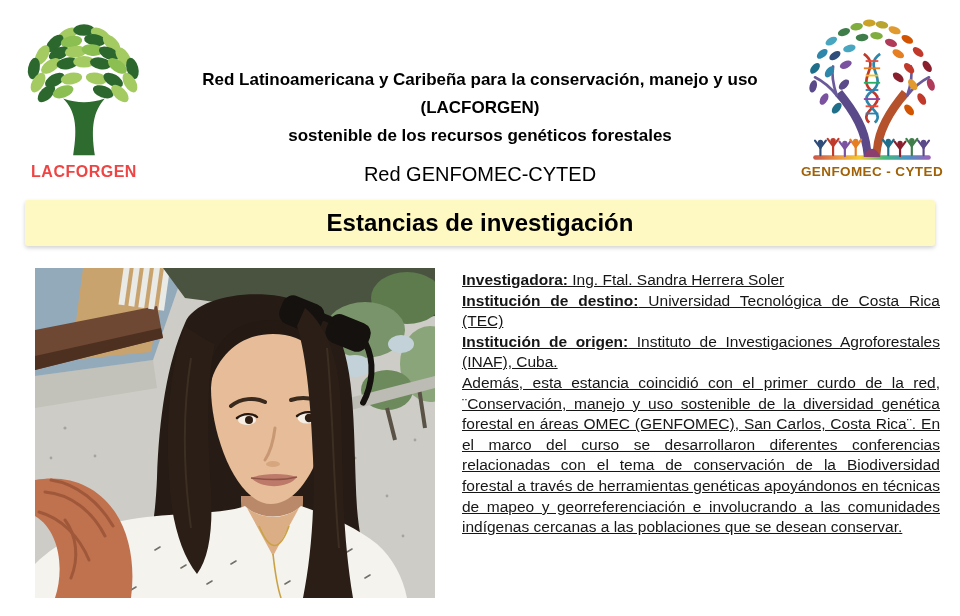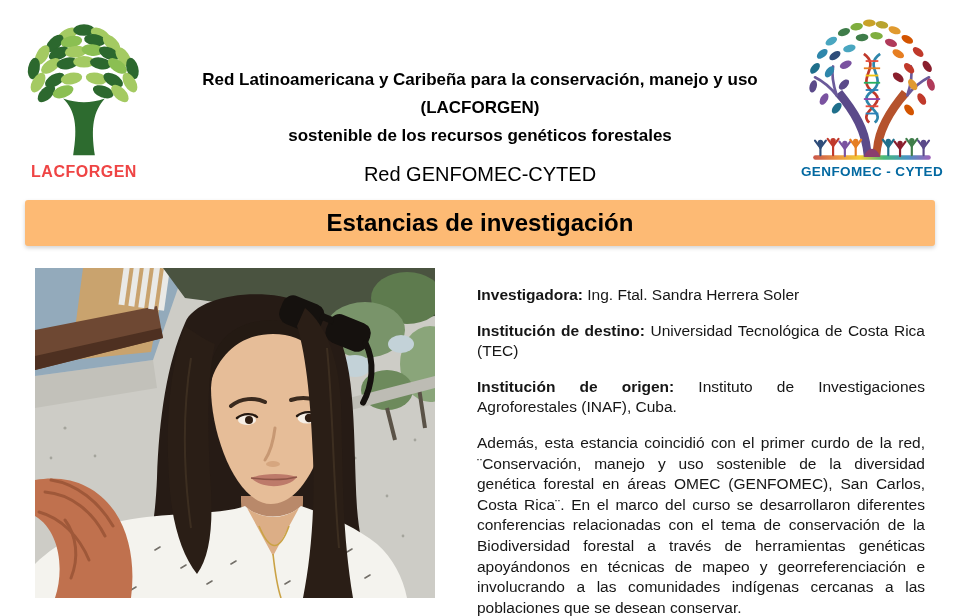"GENFOMEC - CYTED" .logo-right .logo-label { color: #0369a1 -> #a16207 }
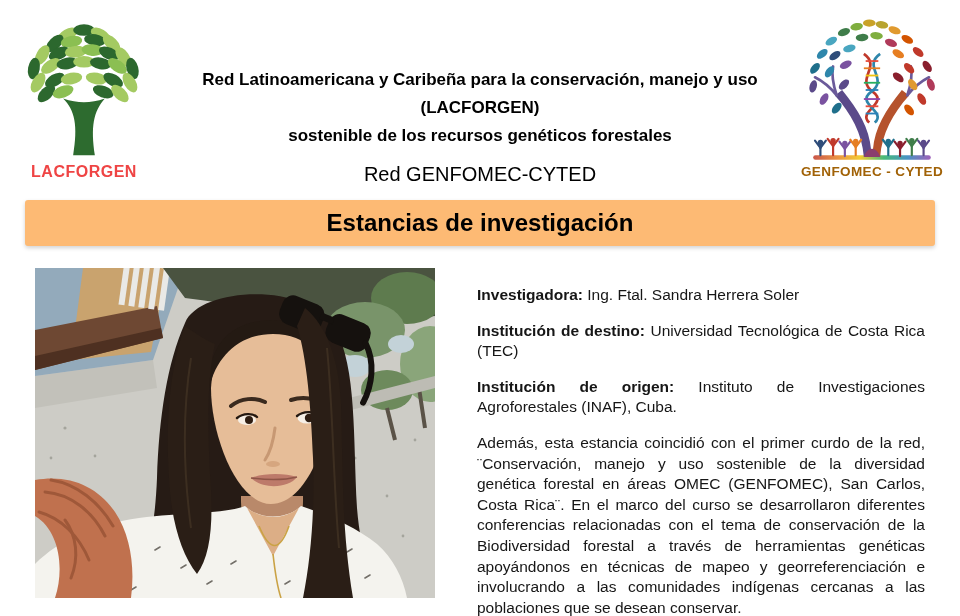"Estancias de investigación" .banner { background: #fdba74 -> #fef9c3 }
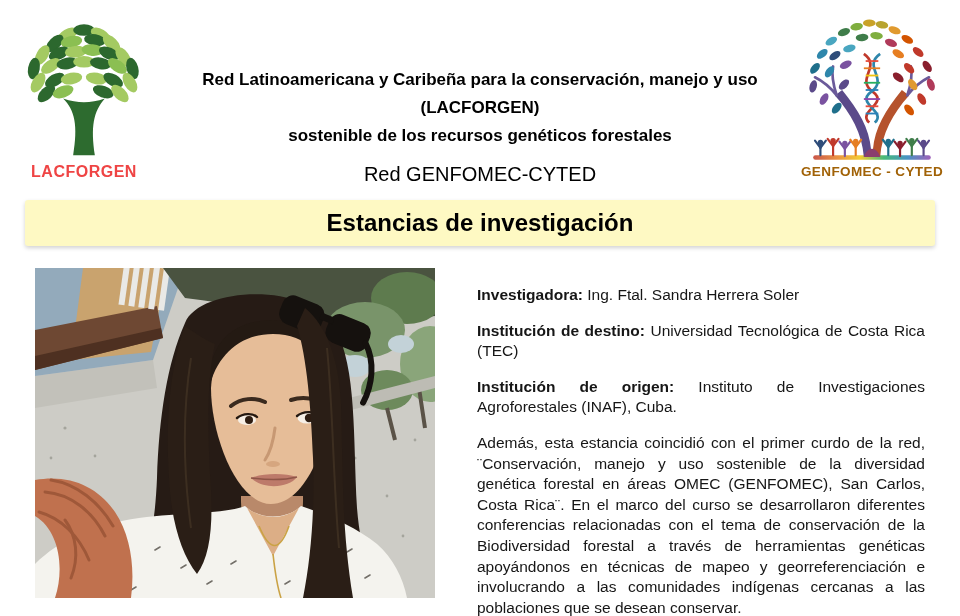"Investigadora: Ing. Ftal. Sandra Herrera" .details p { margin: 15px -> 0; text-decoration: none -> underline }
